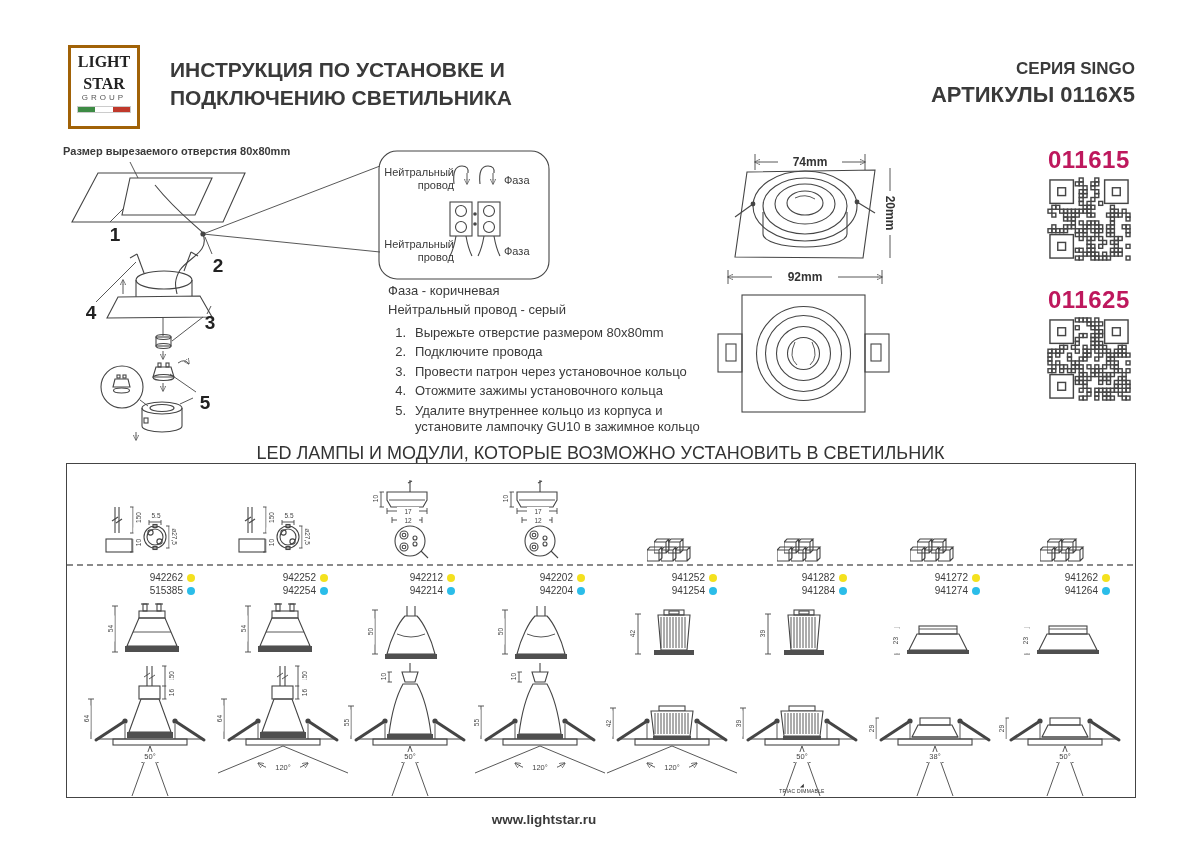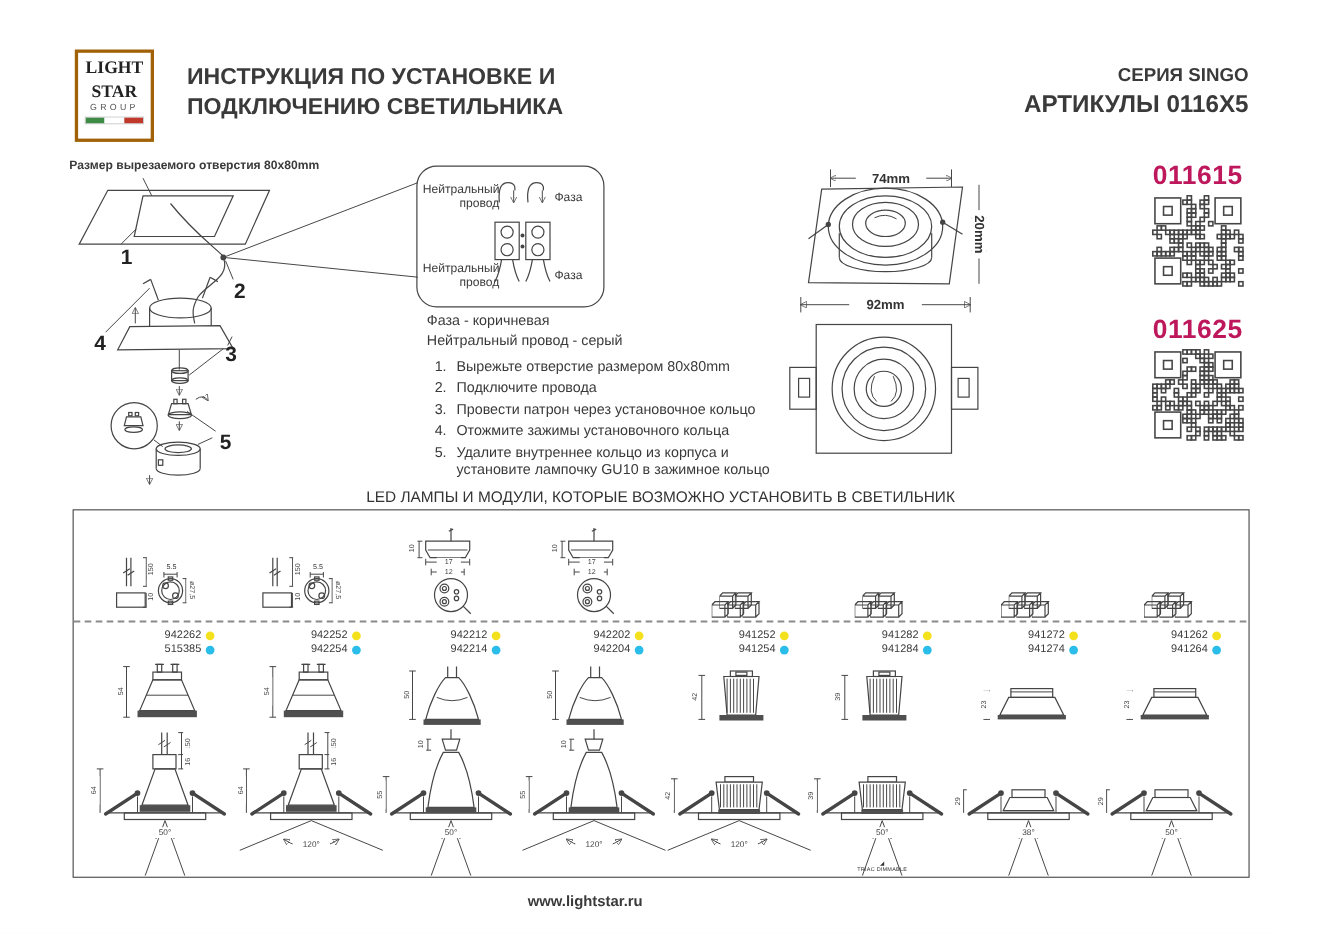"LED ЛАМПЫ И МОДУЛИ, КОТОРЫЕ" .sectitle { font-size: 14px -> 18px }
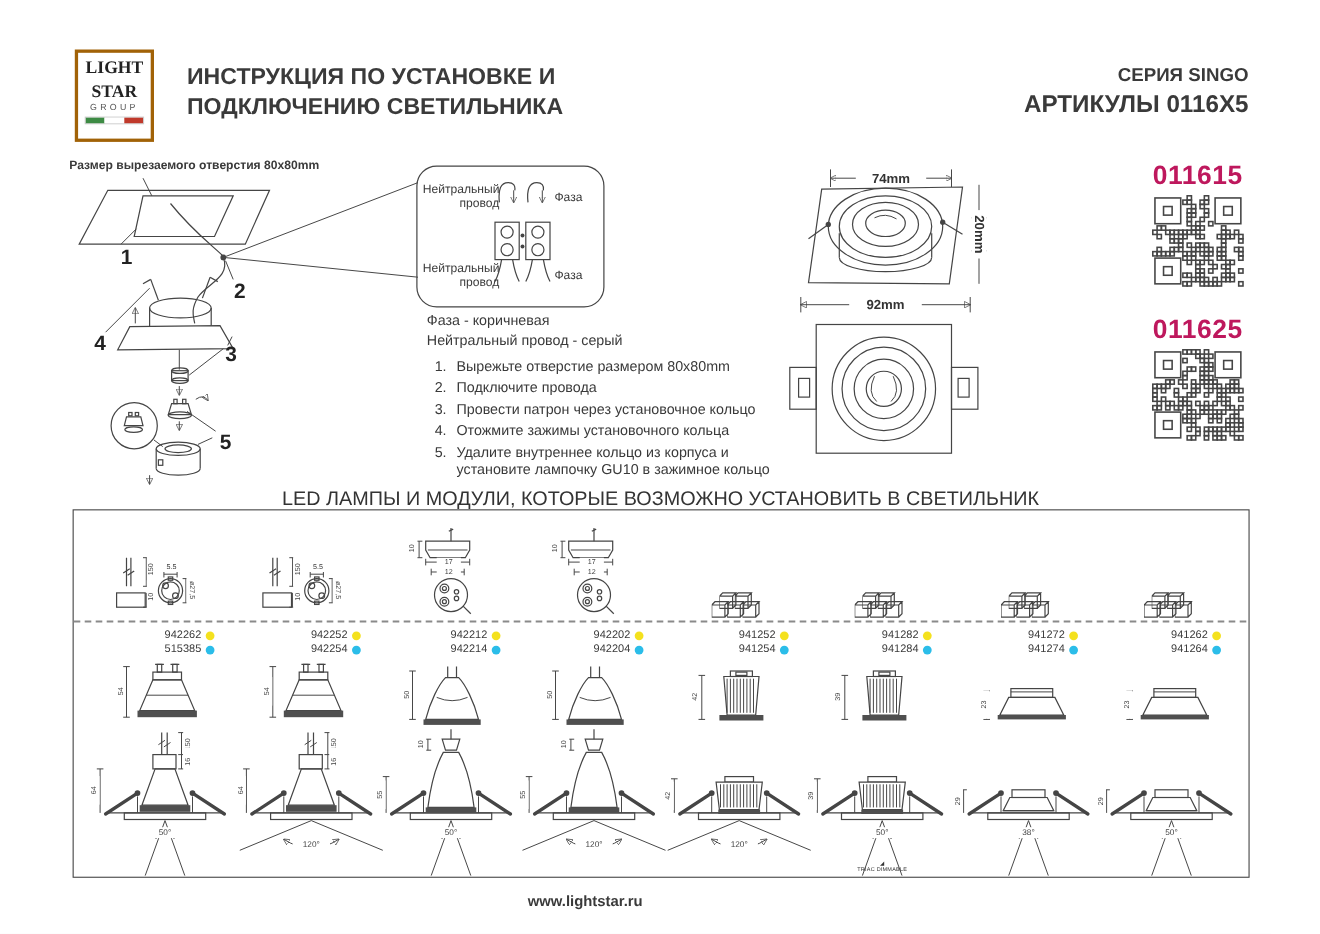"www.lightstar.ru" .footer { left: 0 -> 12px }
